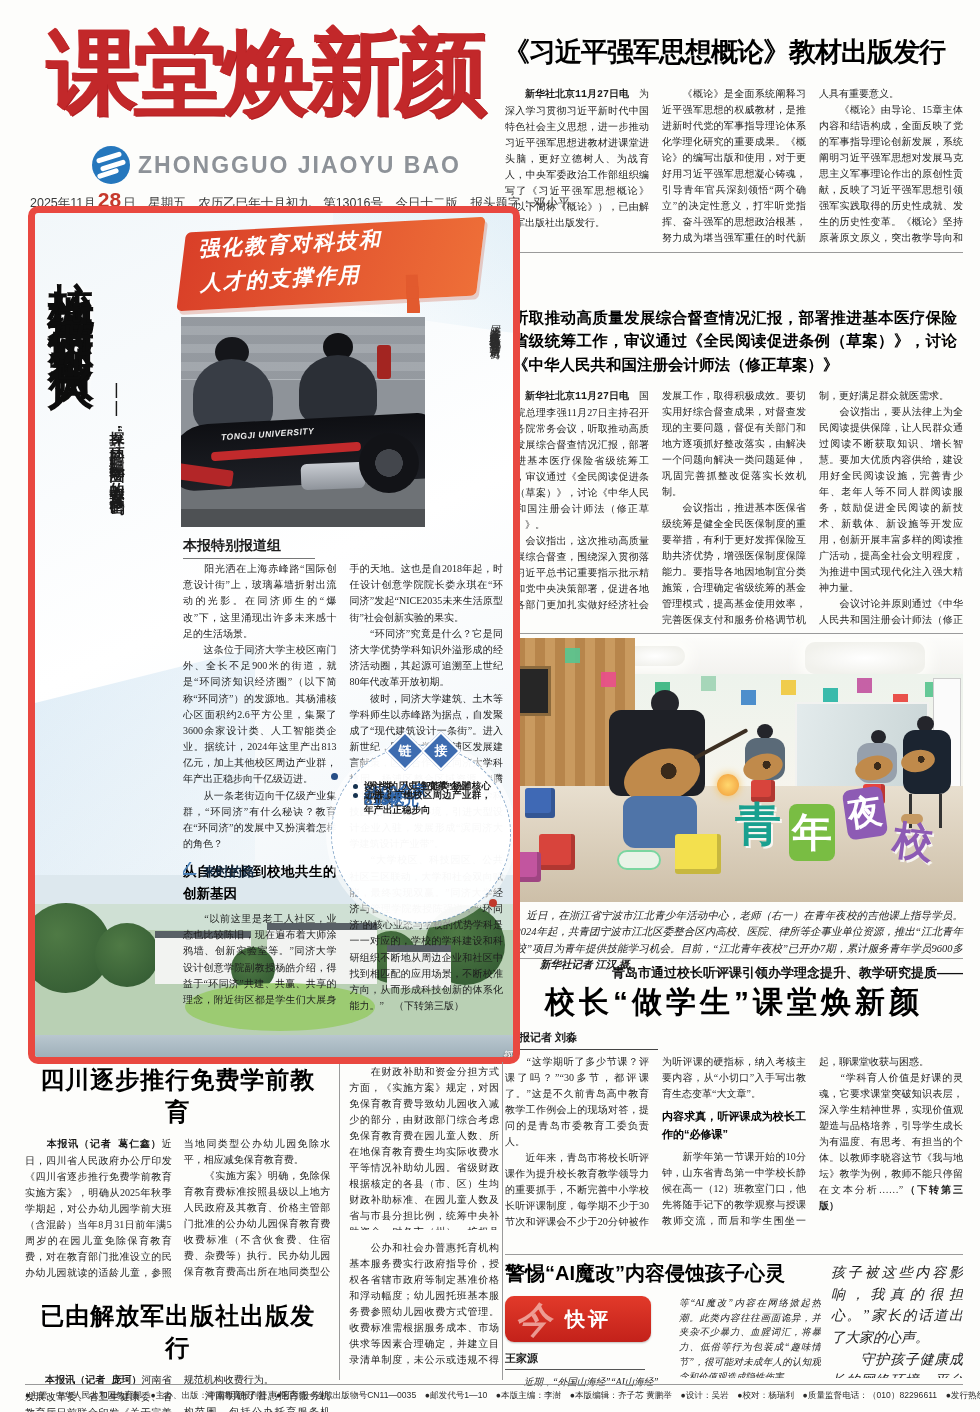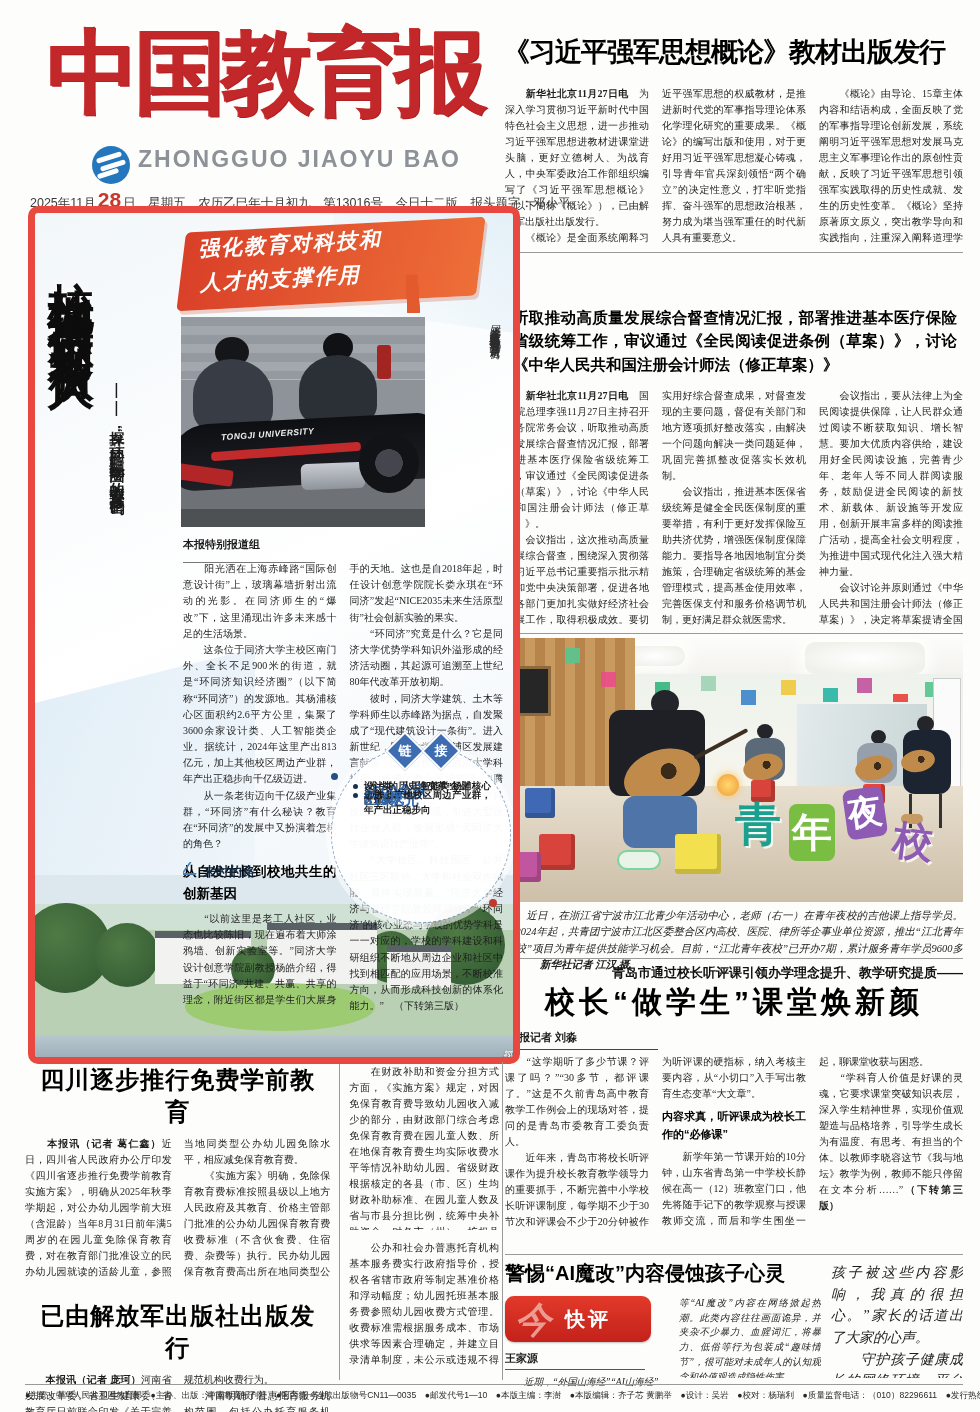"中国教育报" div.abs { text: 中国教育报 -> 课堂焕新颜 }
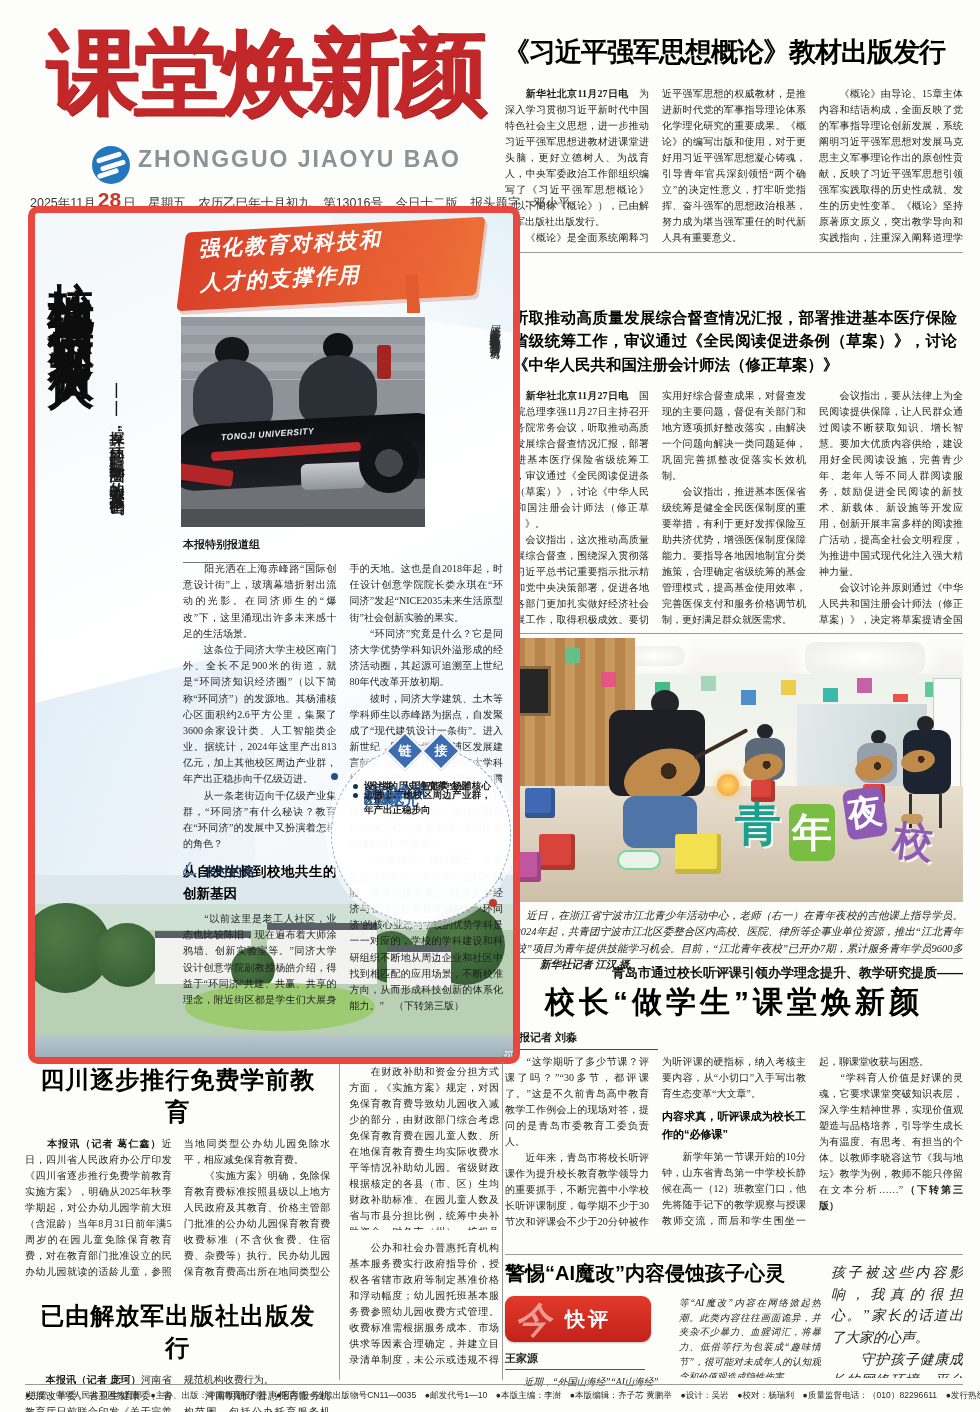"新华社北京11月27日电" .lead { font-family: Liberation Serif, serif -> Liberation Mono, monospace }
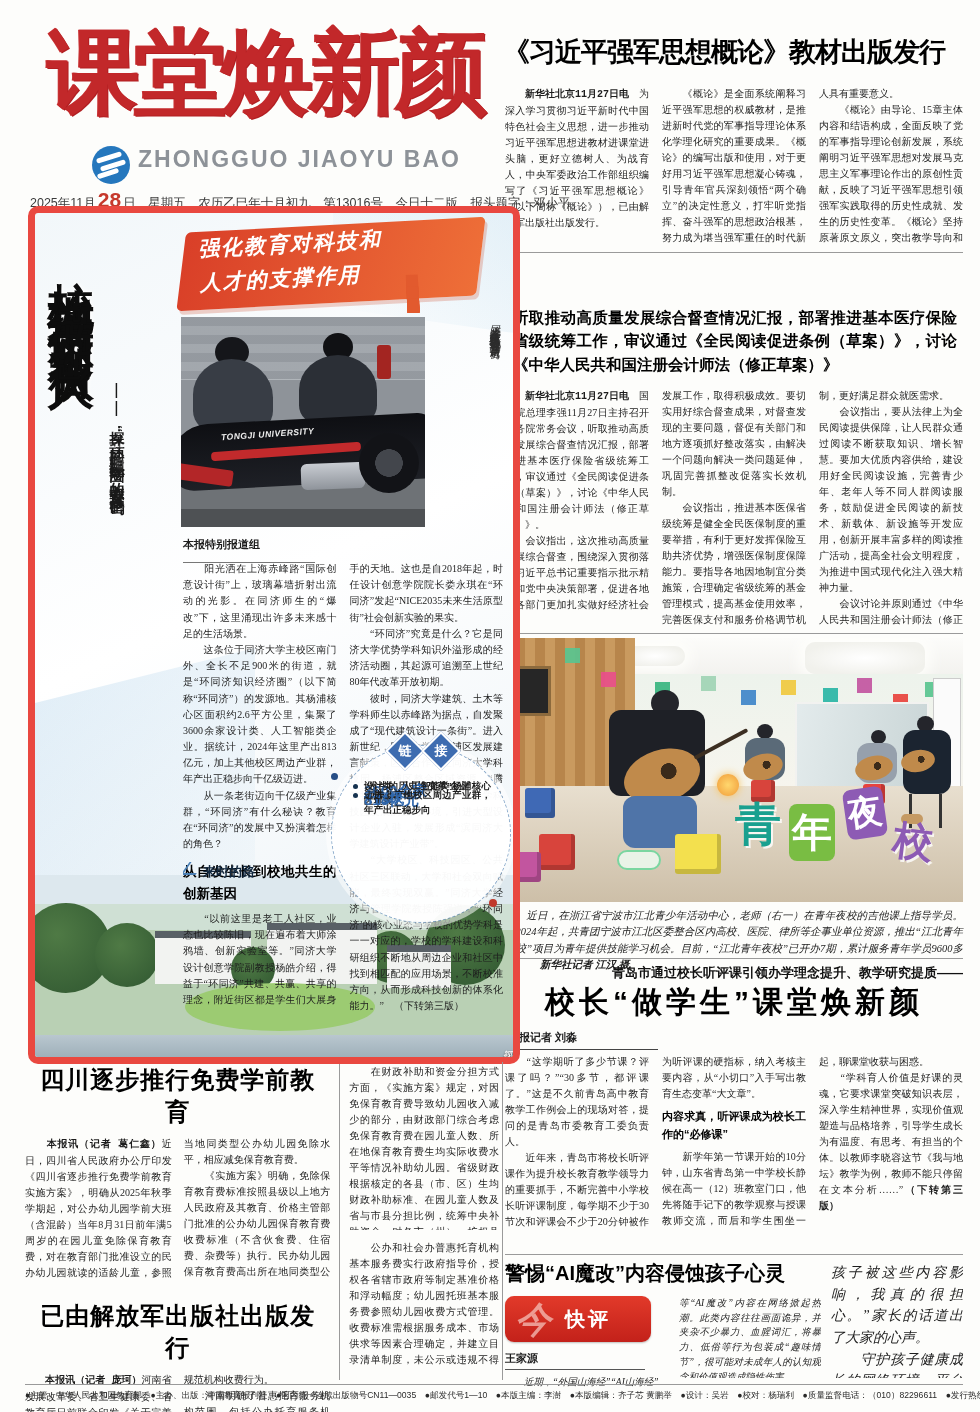"ZHONGGUO JIAOYU BAO" .logo-row { align-items: flex-start -> center }
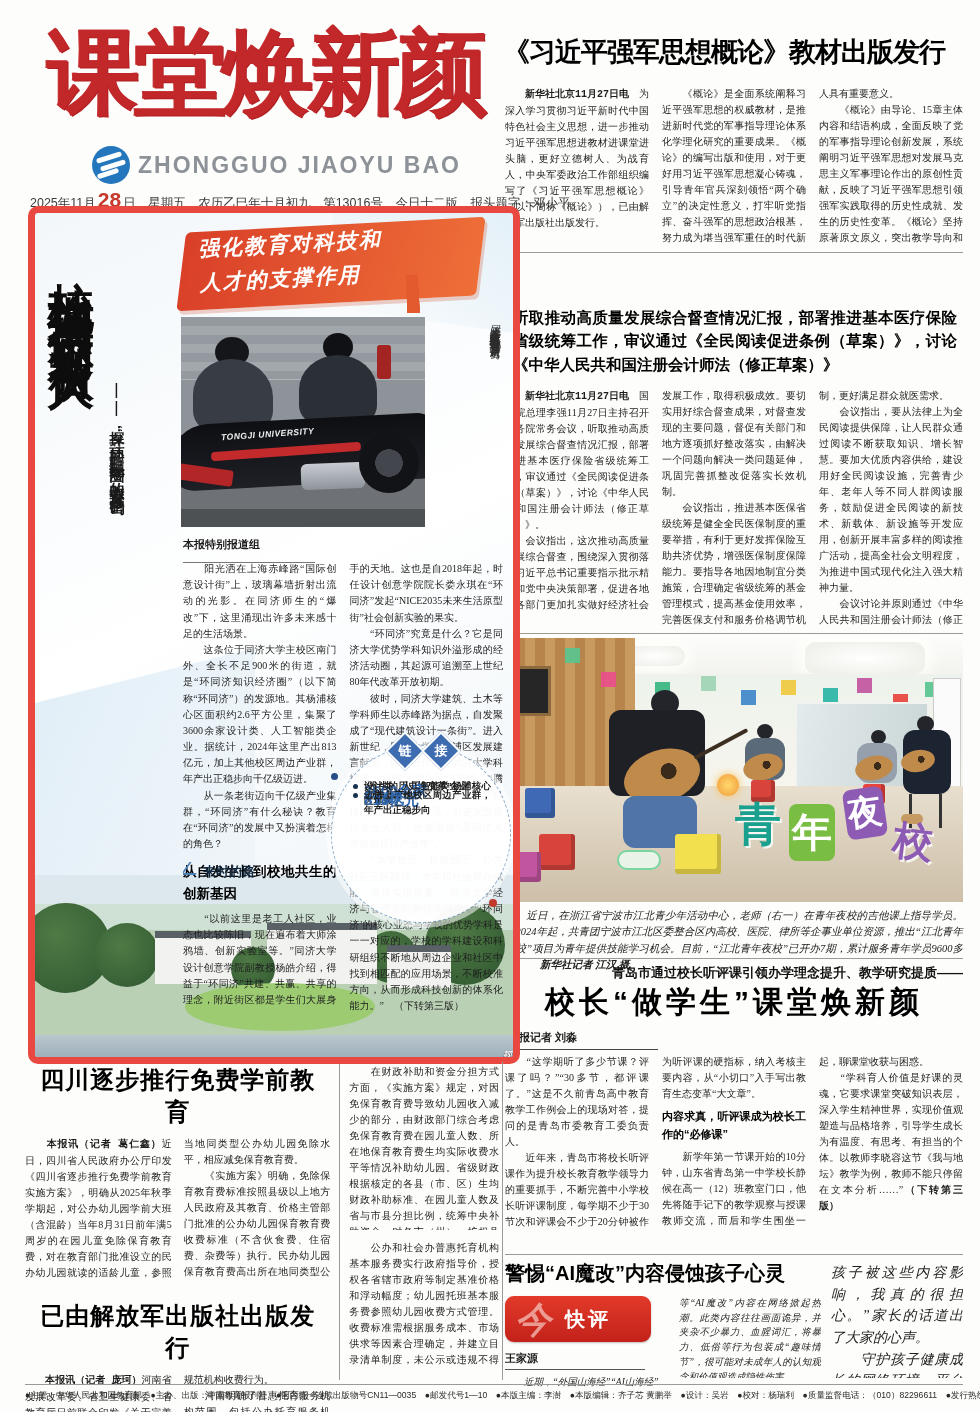"本报特别报道组" .fb-reporter { font-size: 11px -> 14px; padding-bottom: 10px -> 3px }
